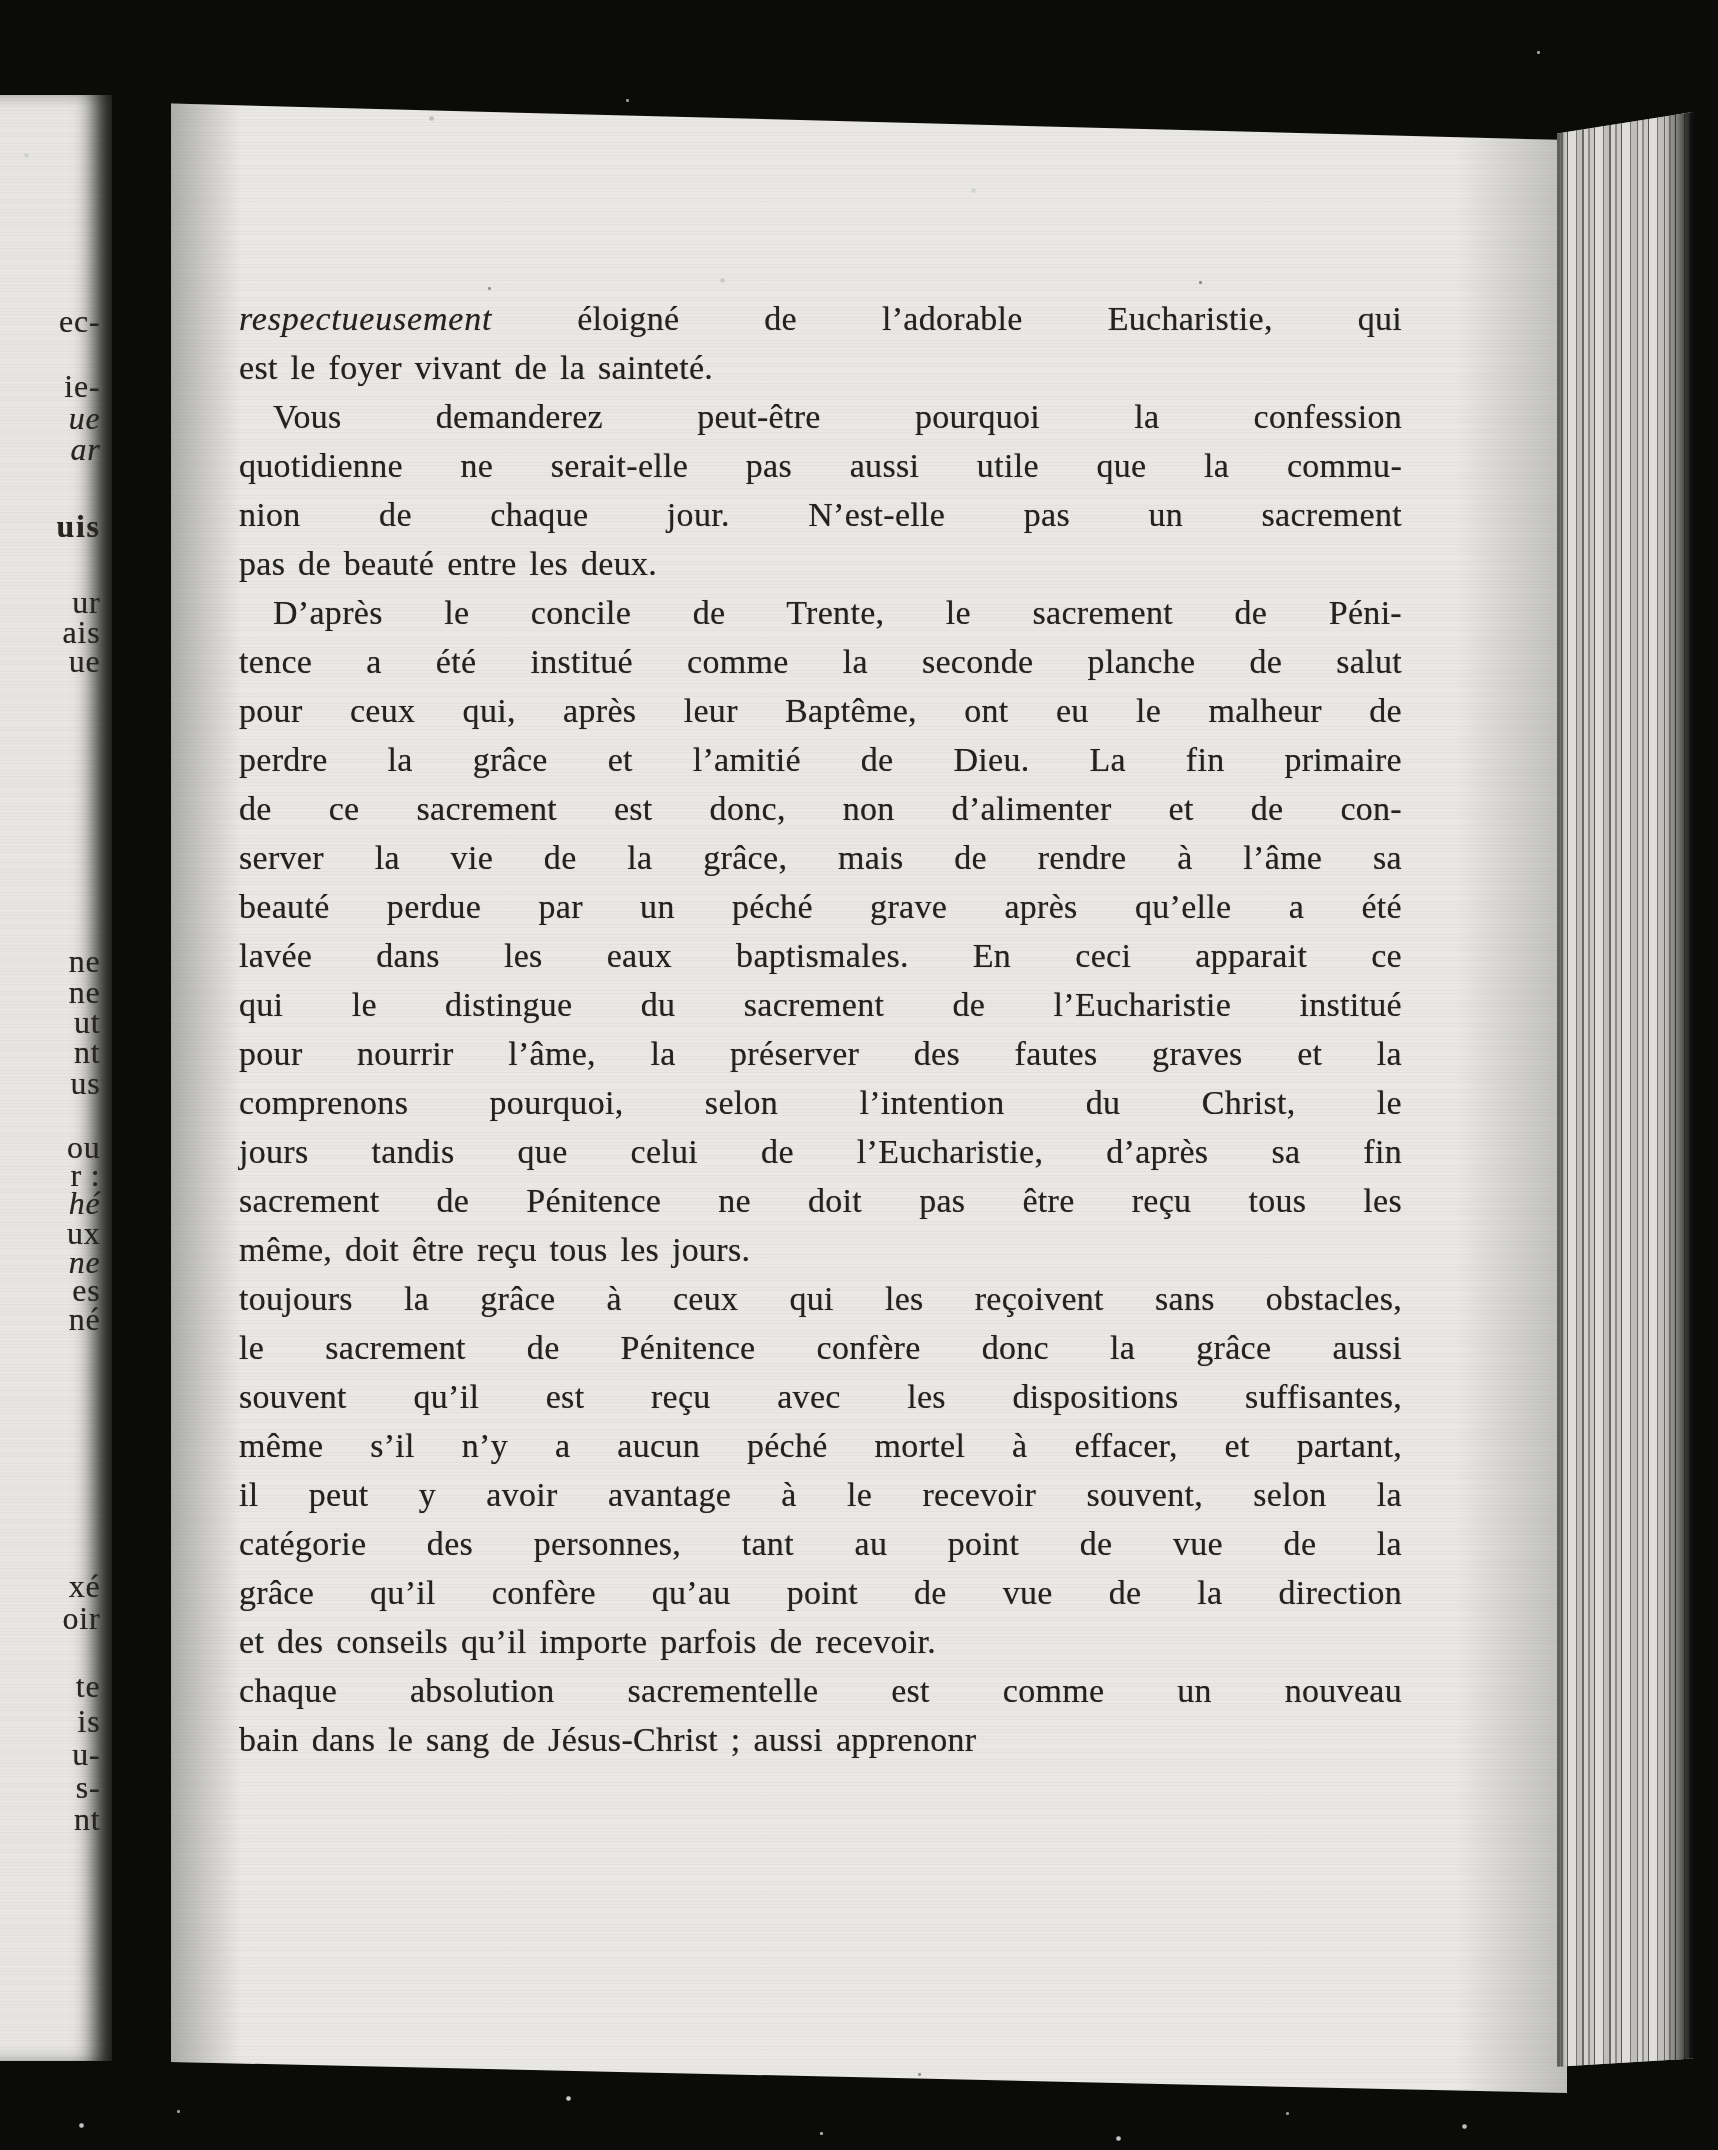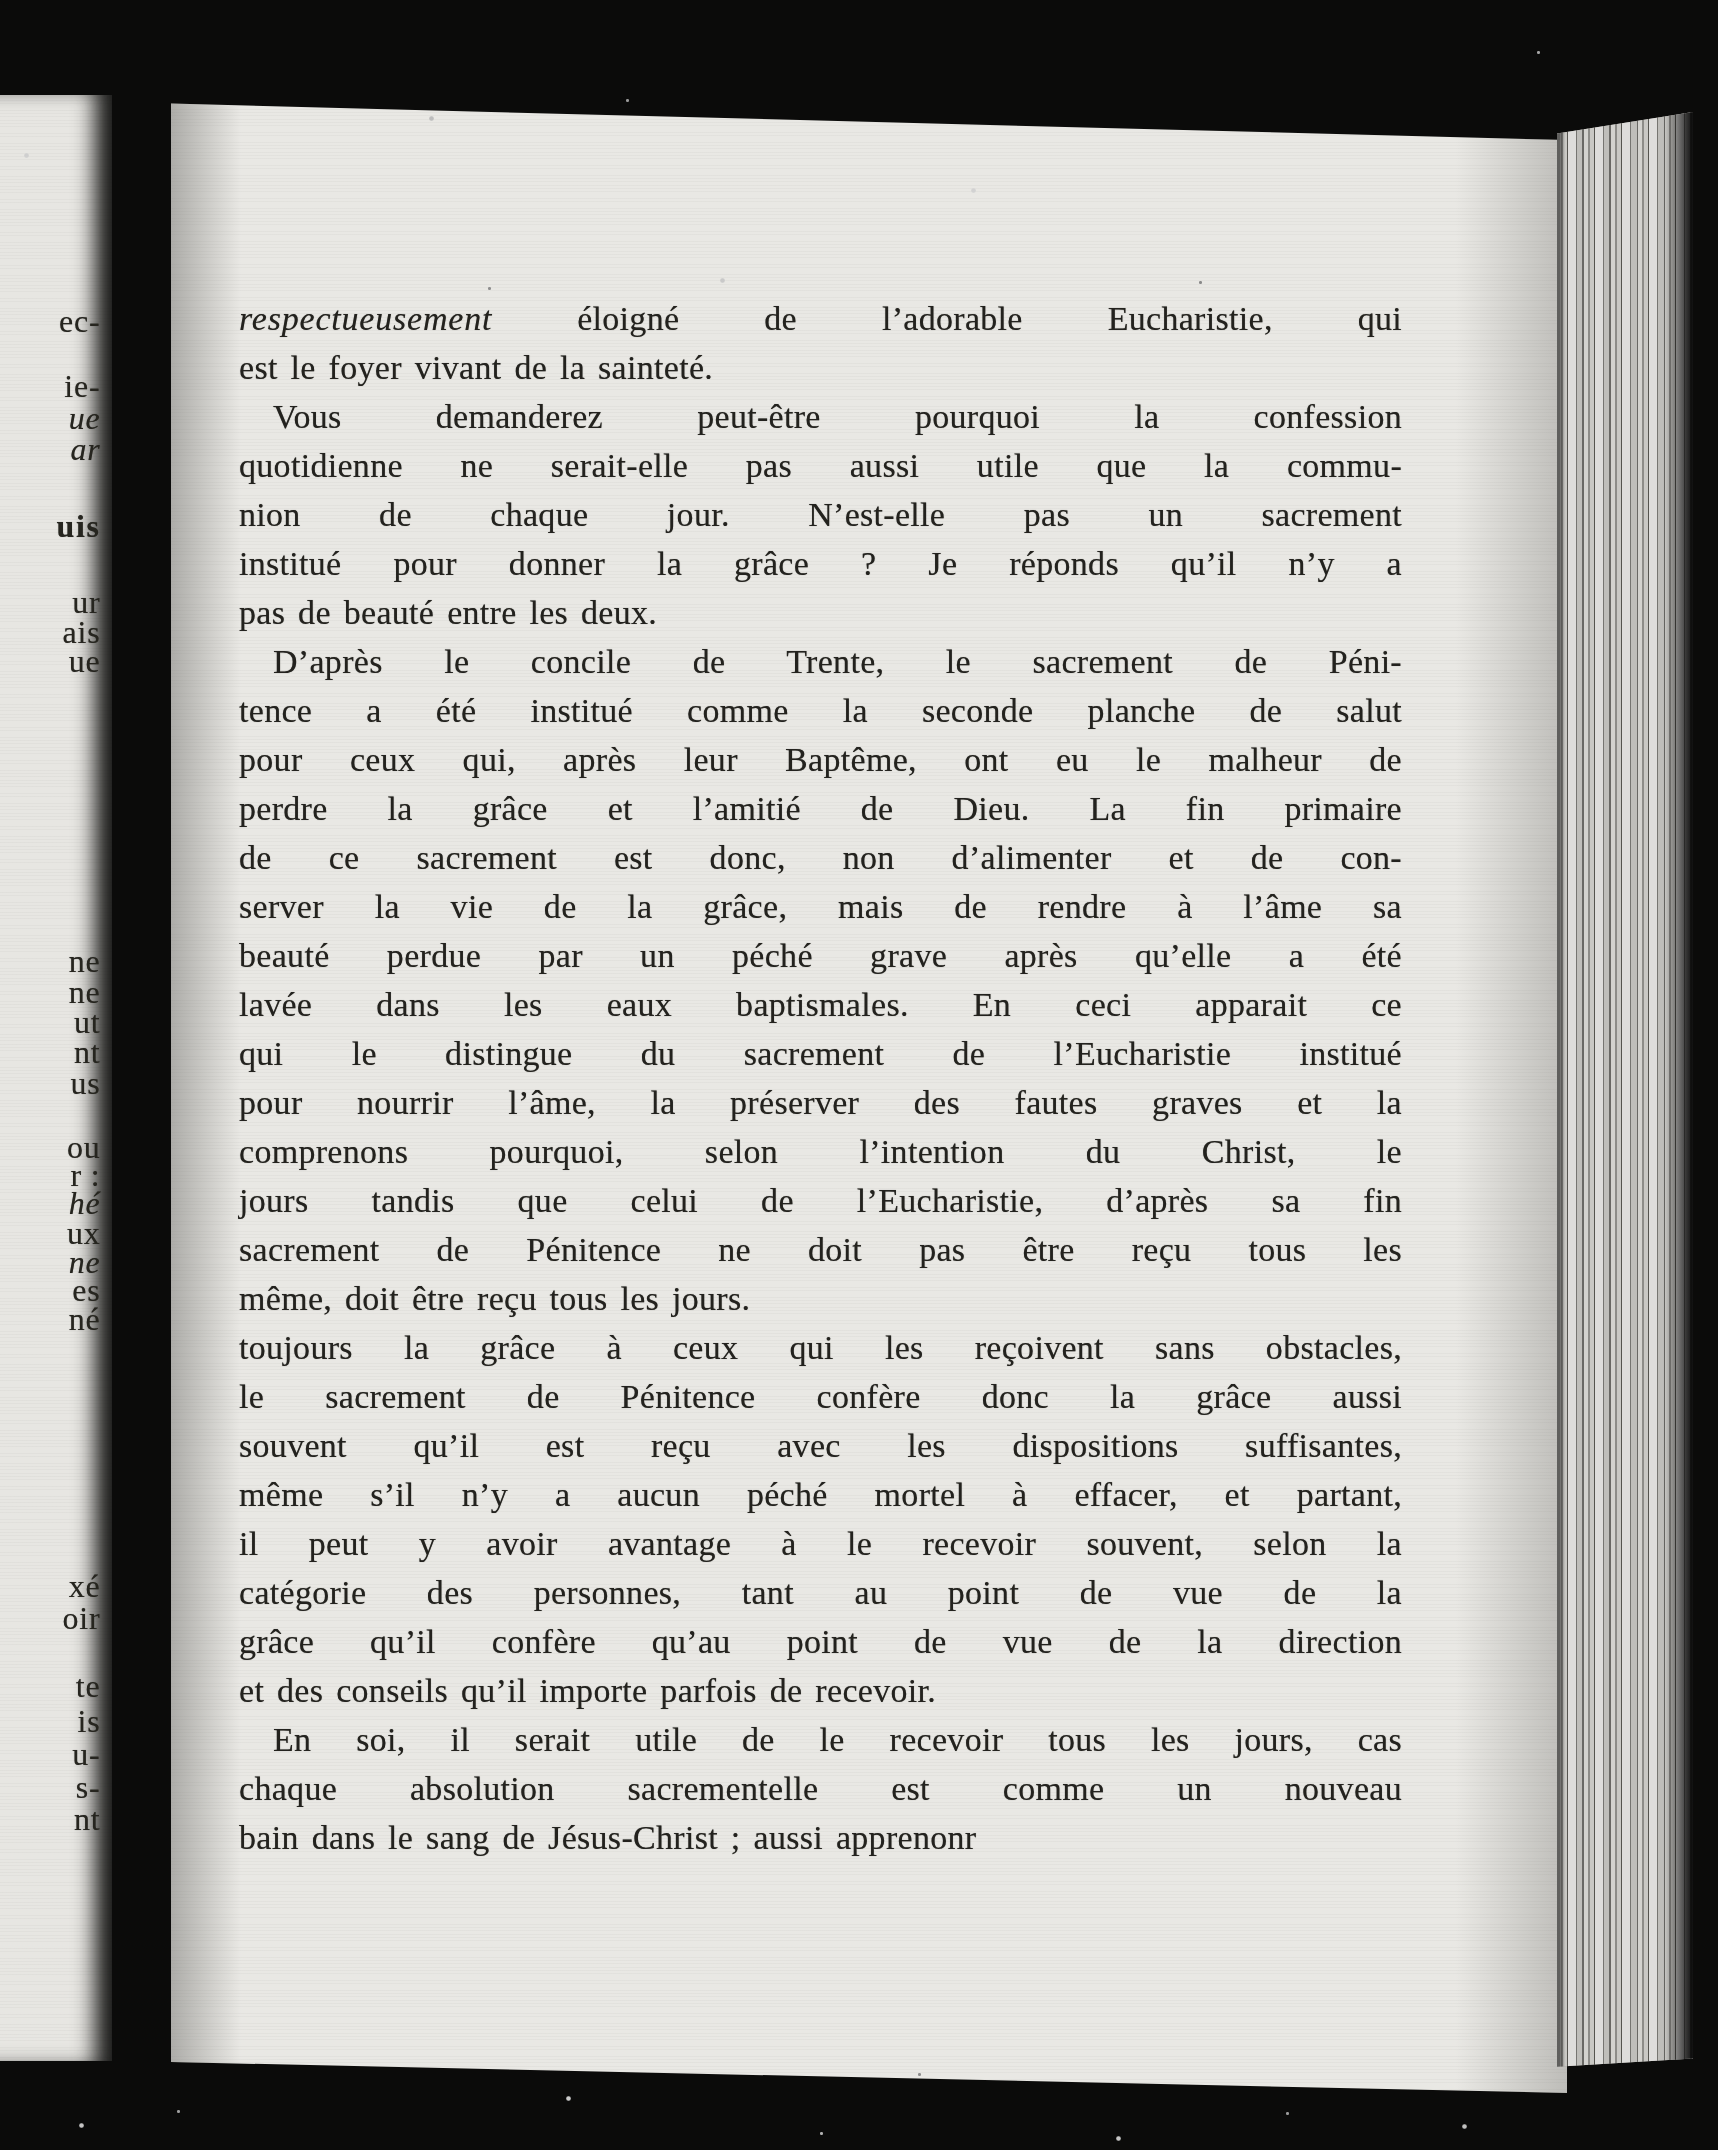"institué pour donner la grâce" div.text-line { html: <div>institué pour donner la grâce ? Je réponds qu’il n’y a</div> -> none }
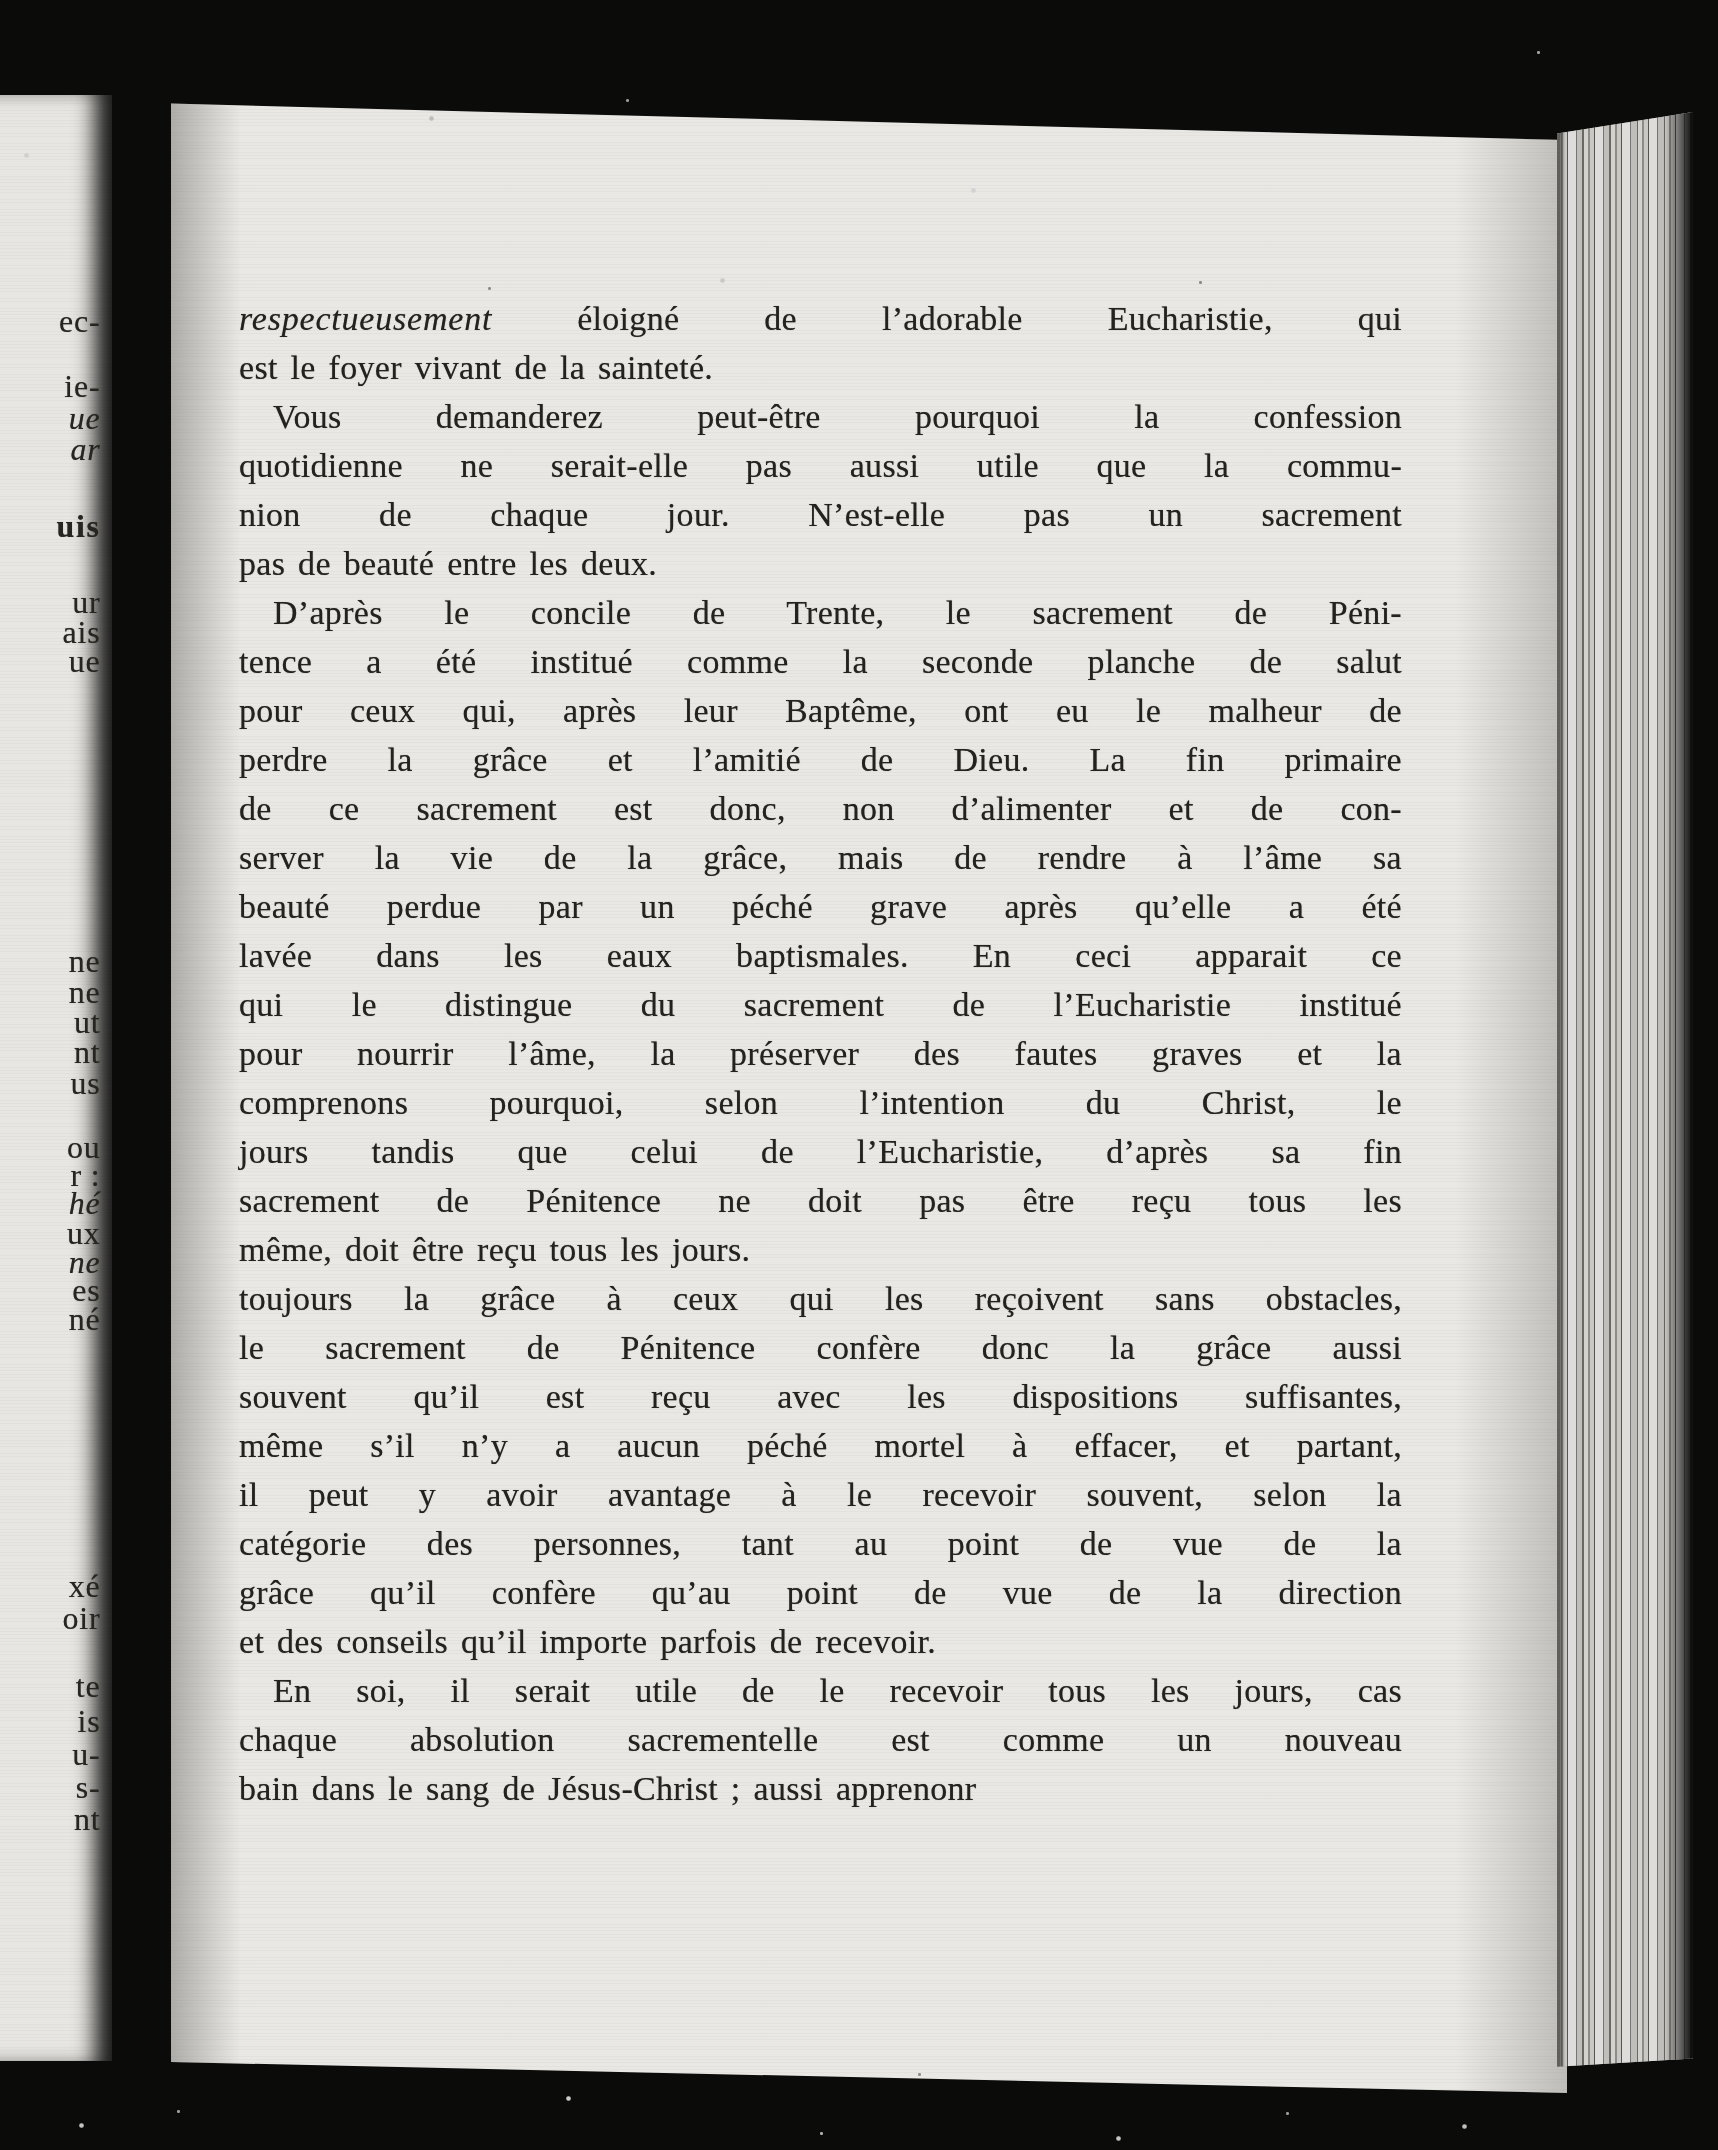"En soi, il serait utile" div.text-line { html: <div>En soi, il serait utile de le recevoir tous les jours, cas</div> -> none }
